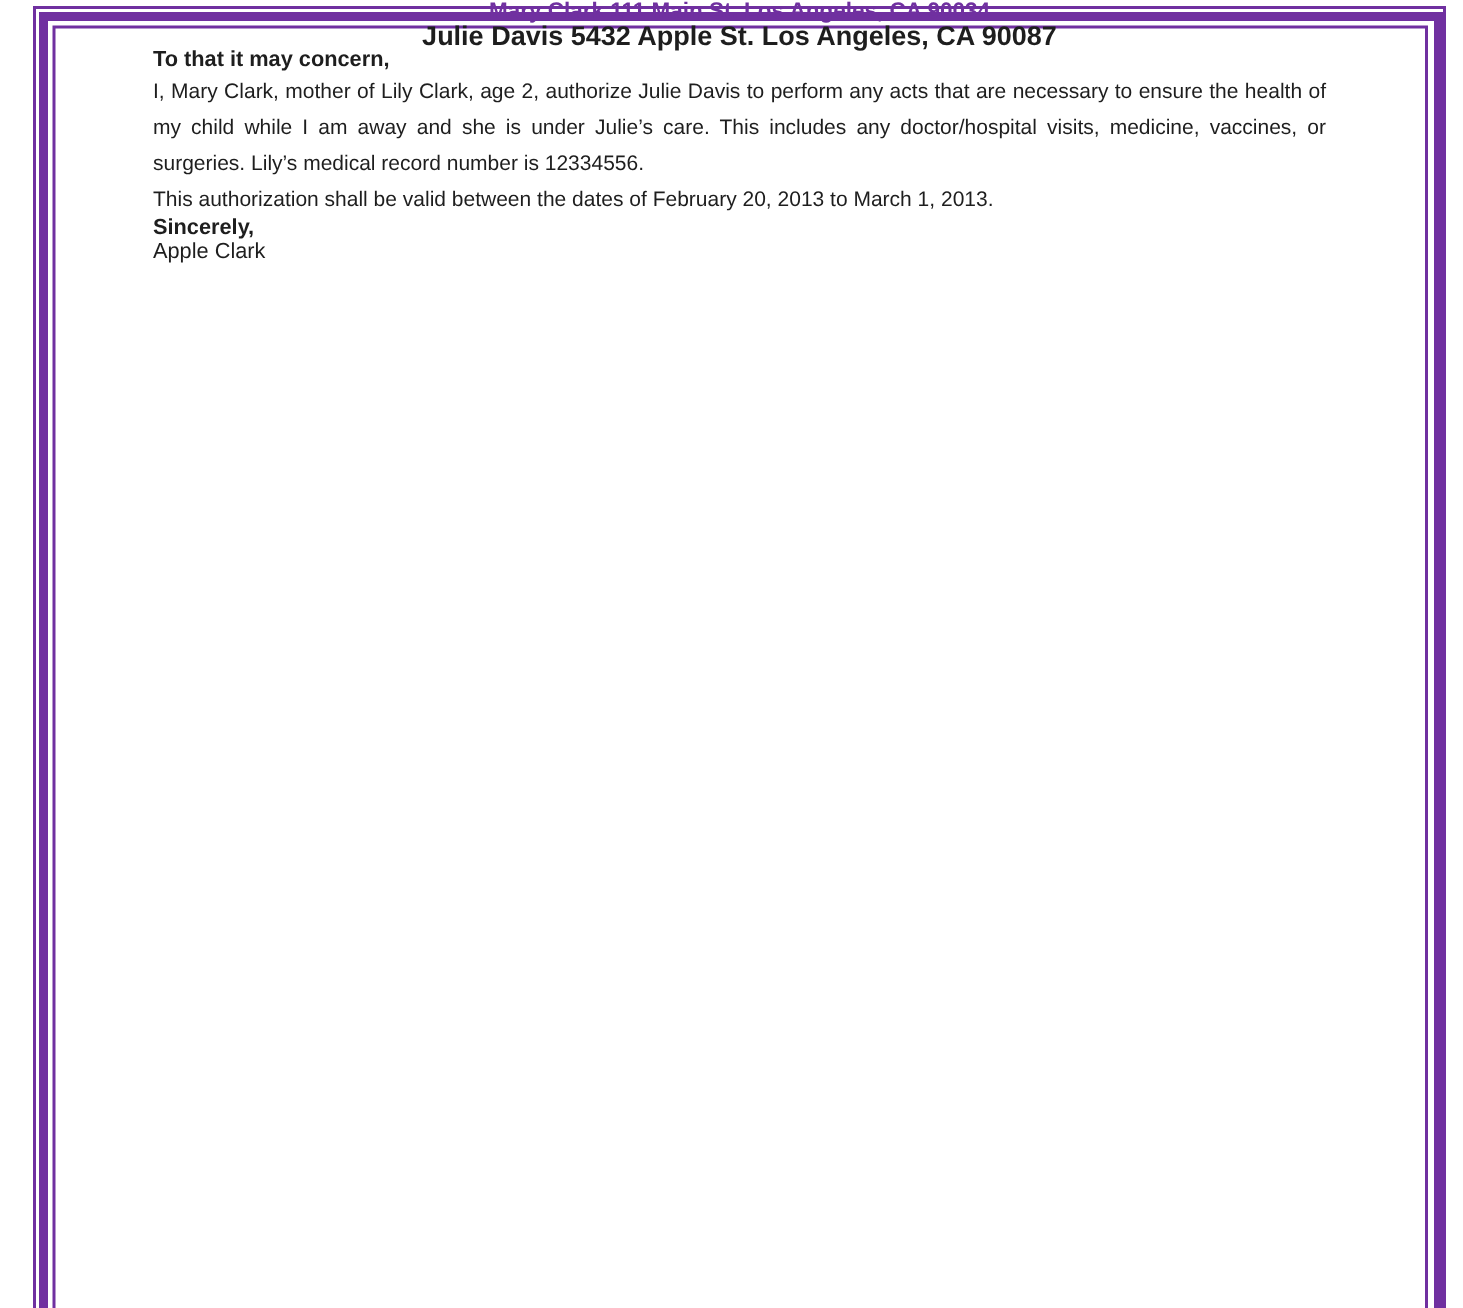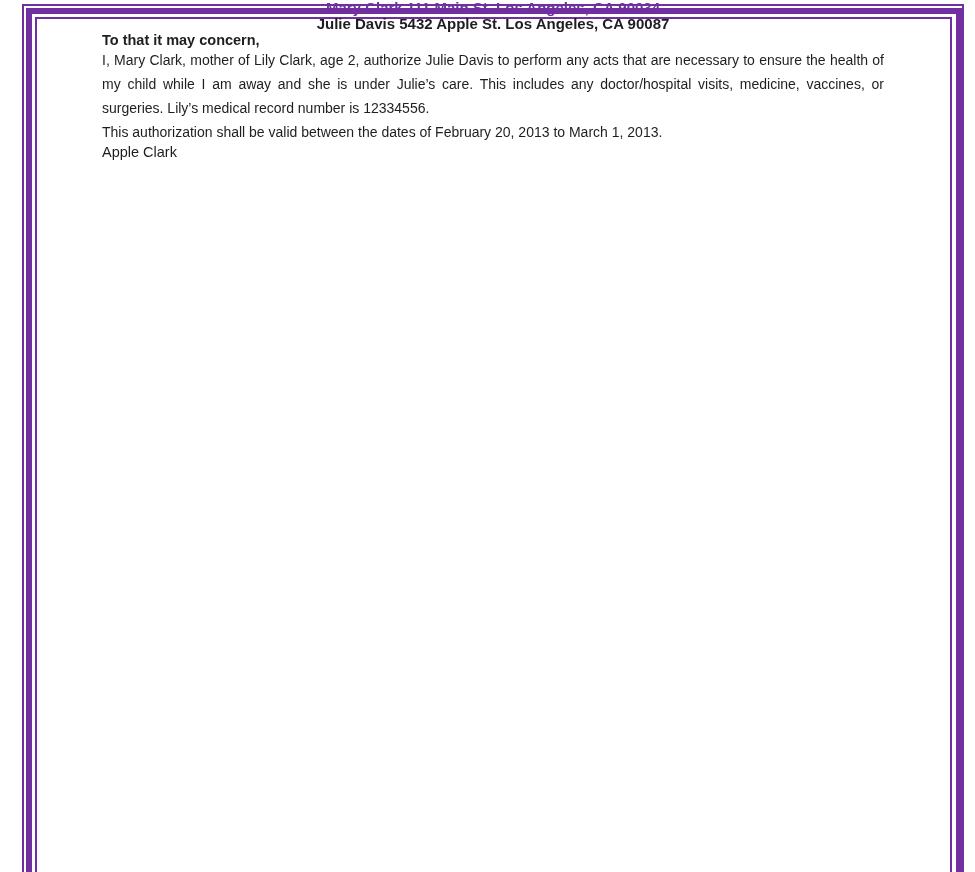"Julie Davis 5432 Apple St." .to { font-size: 15px -> 18px }
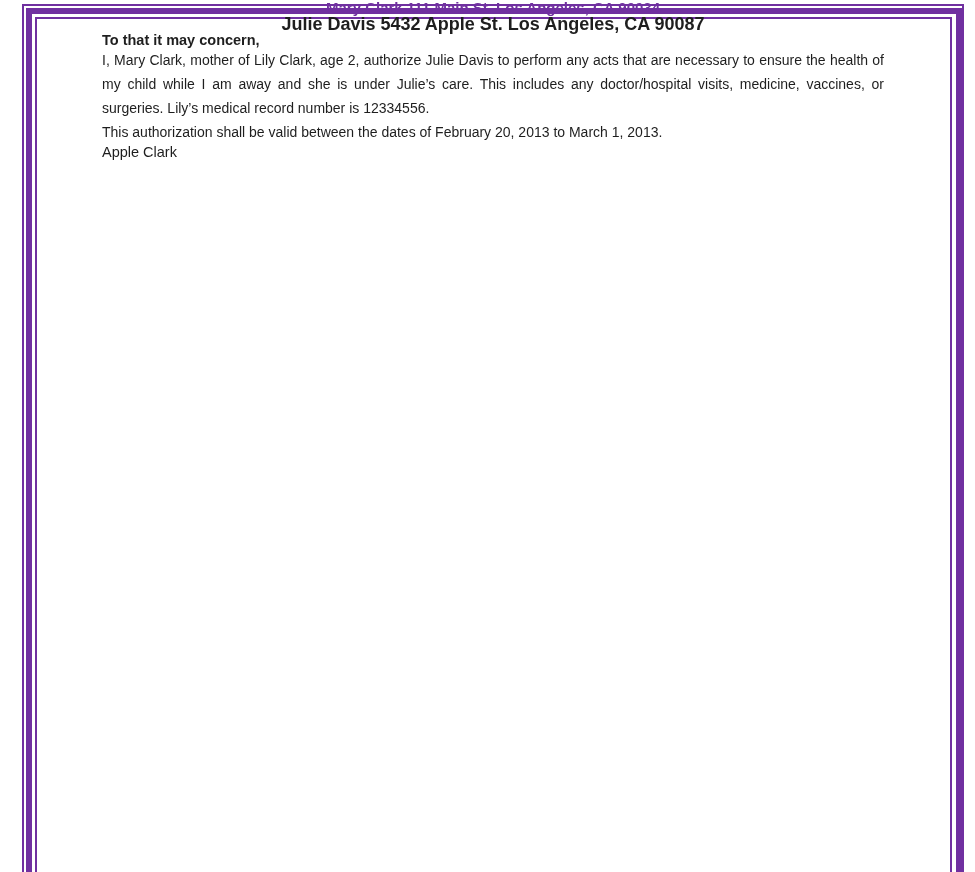"Sincerely," p.closing { html: none -> <p>Sincerely,</p> }
